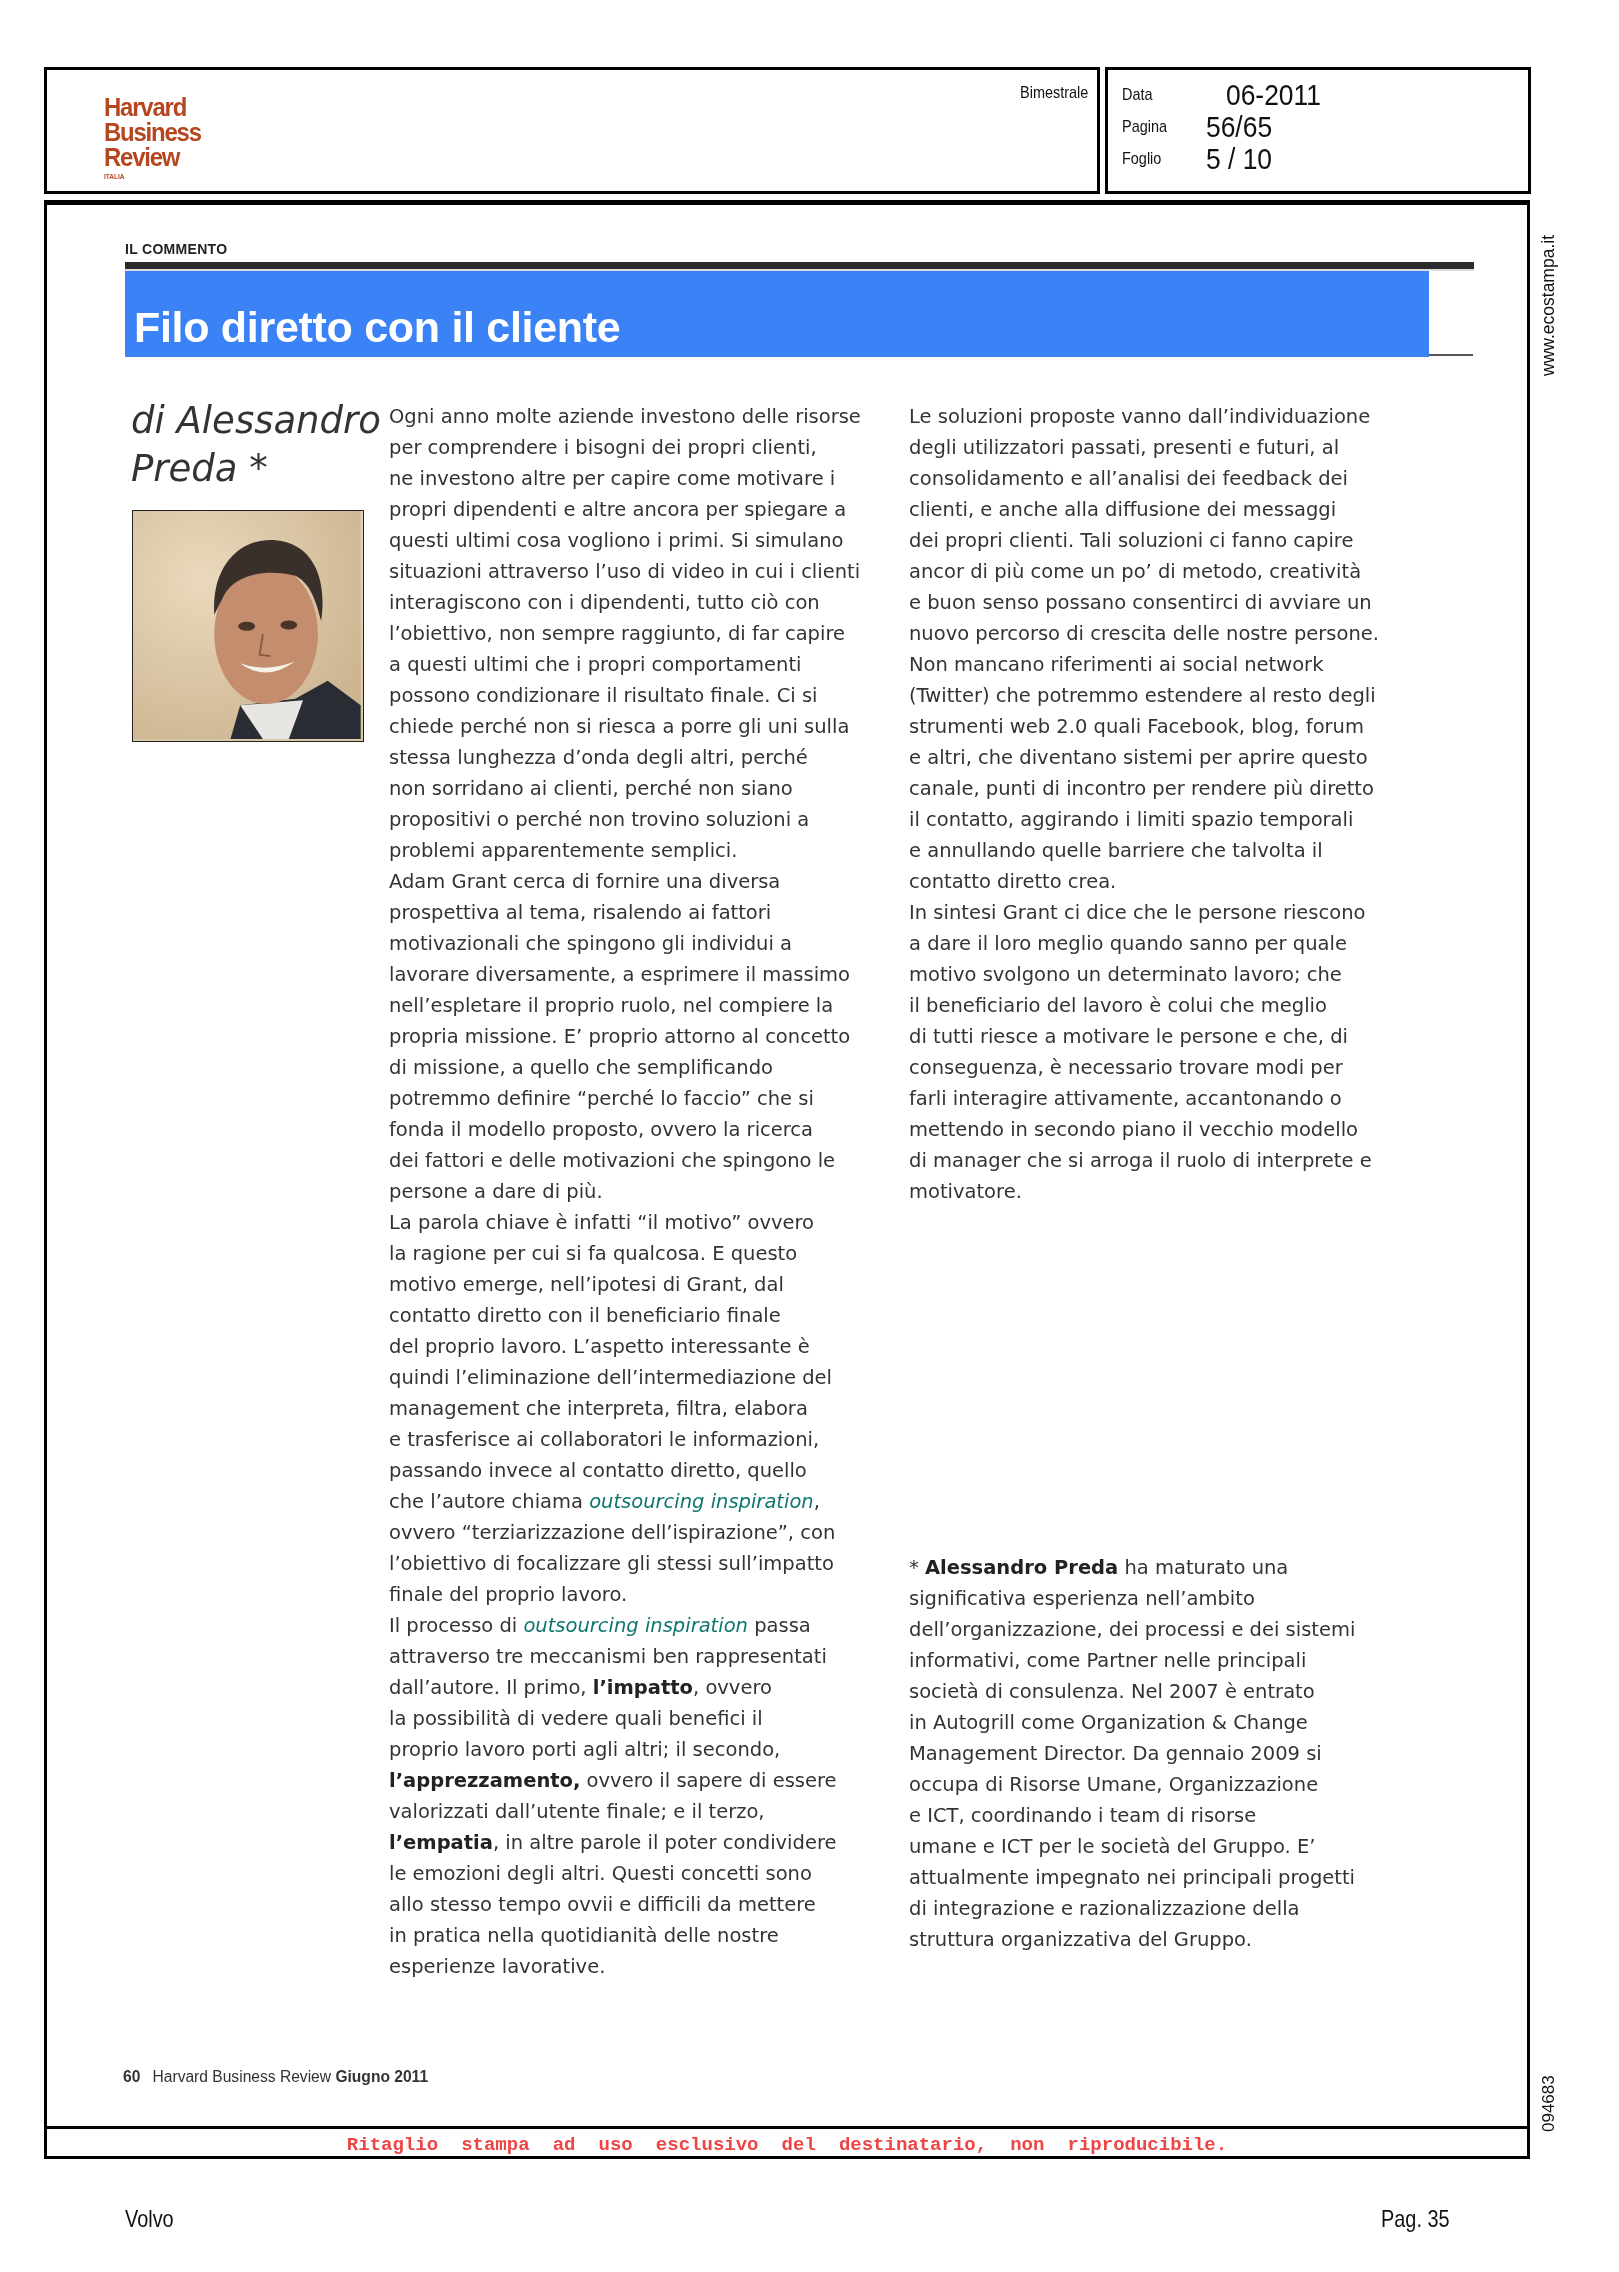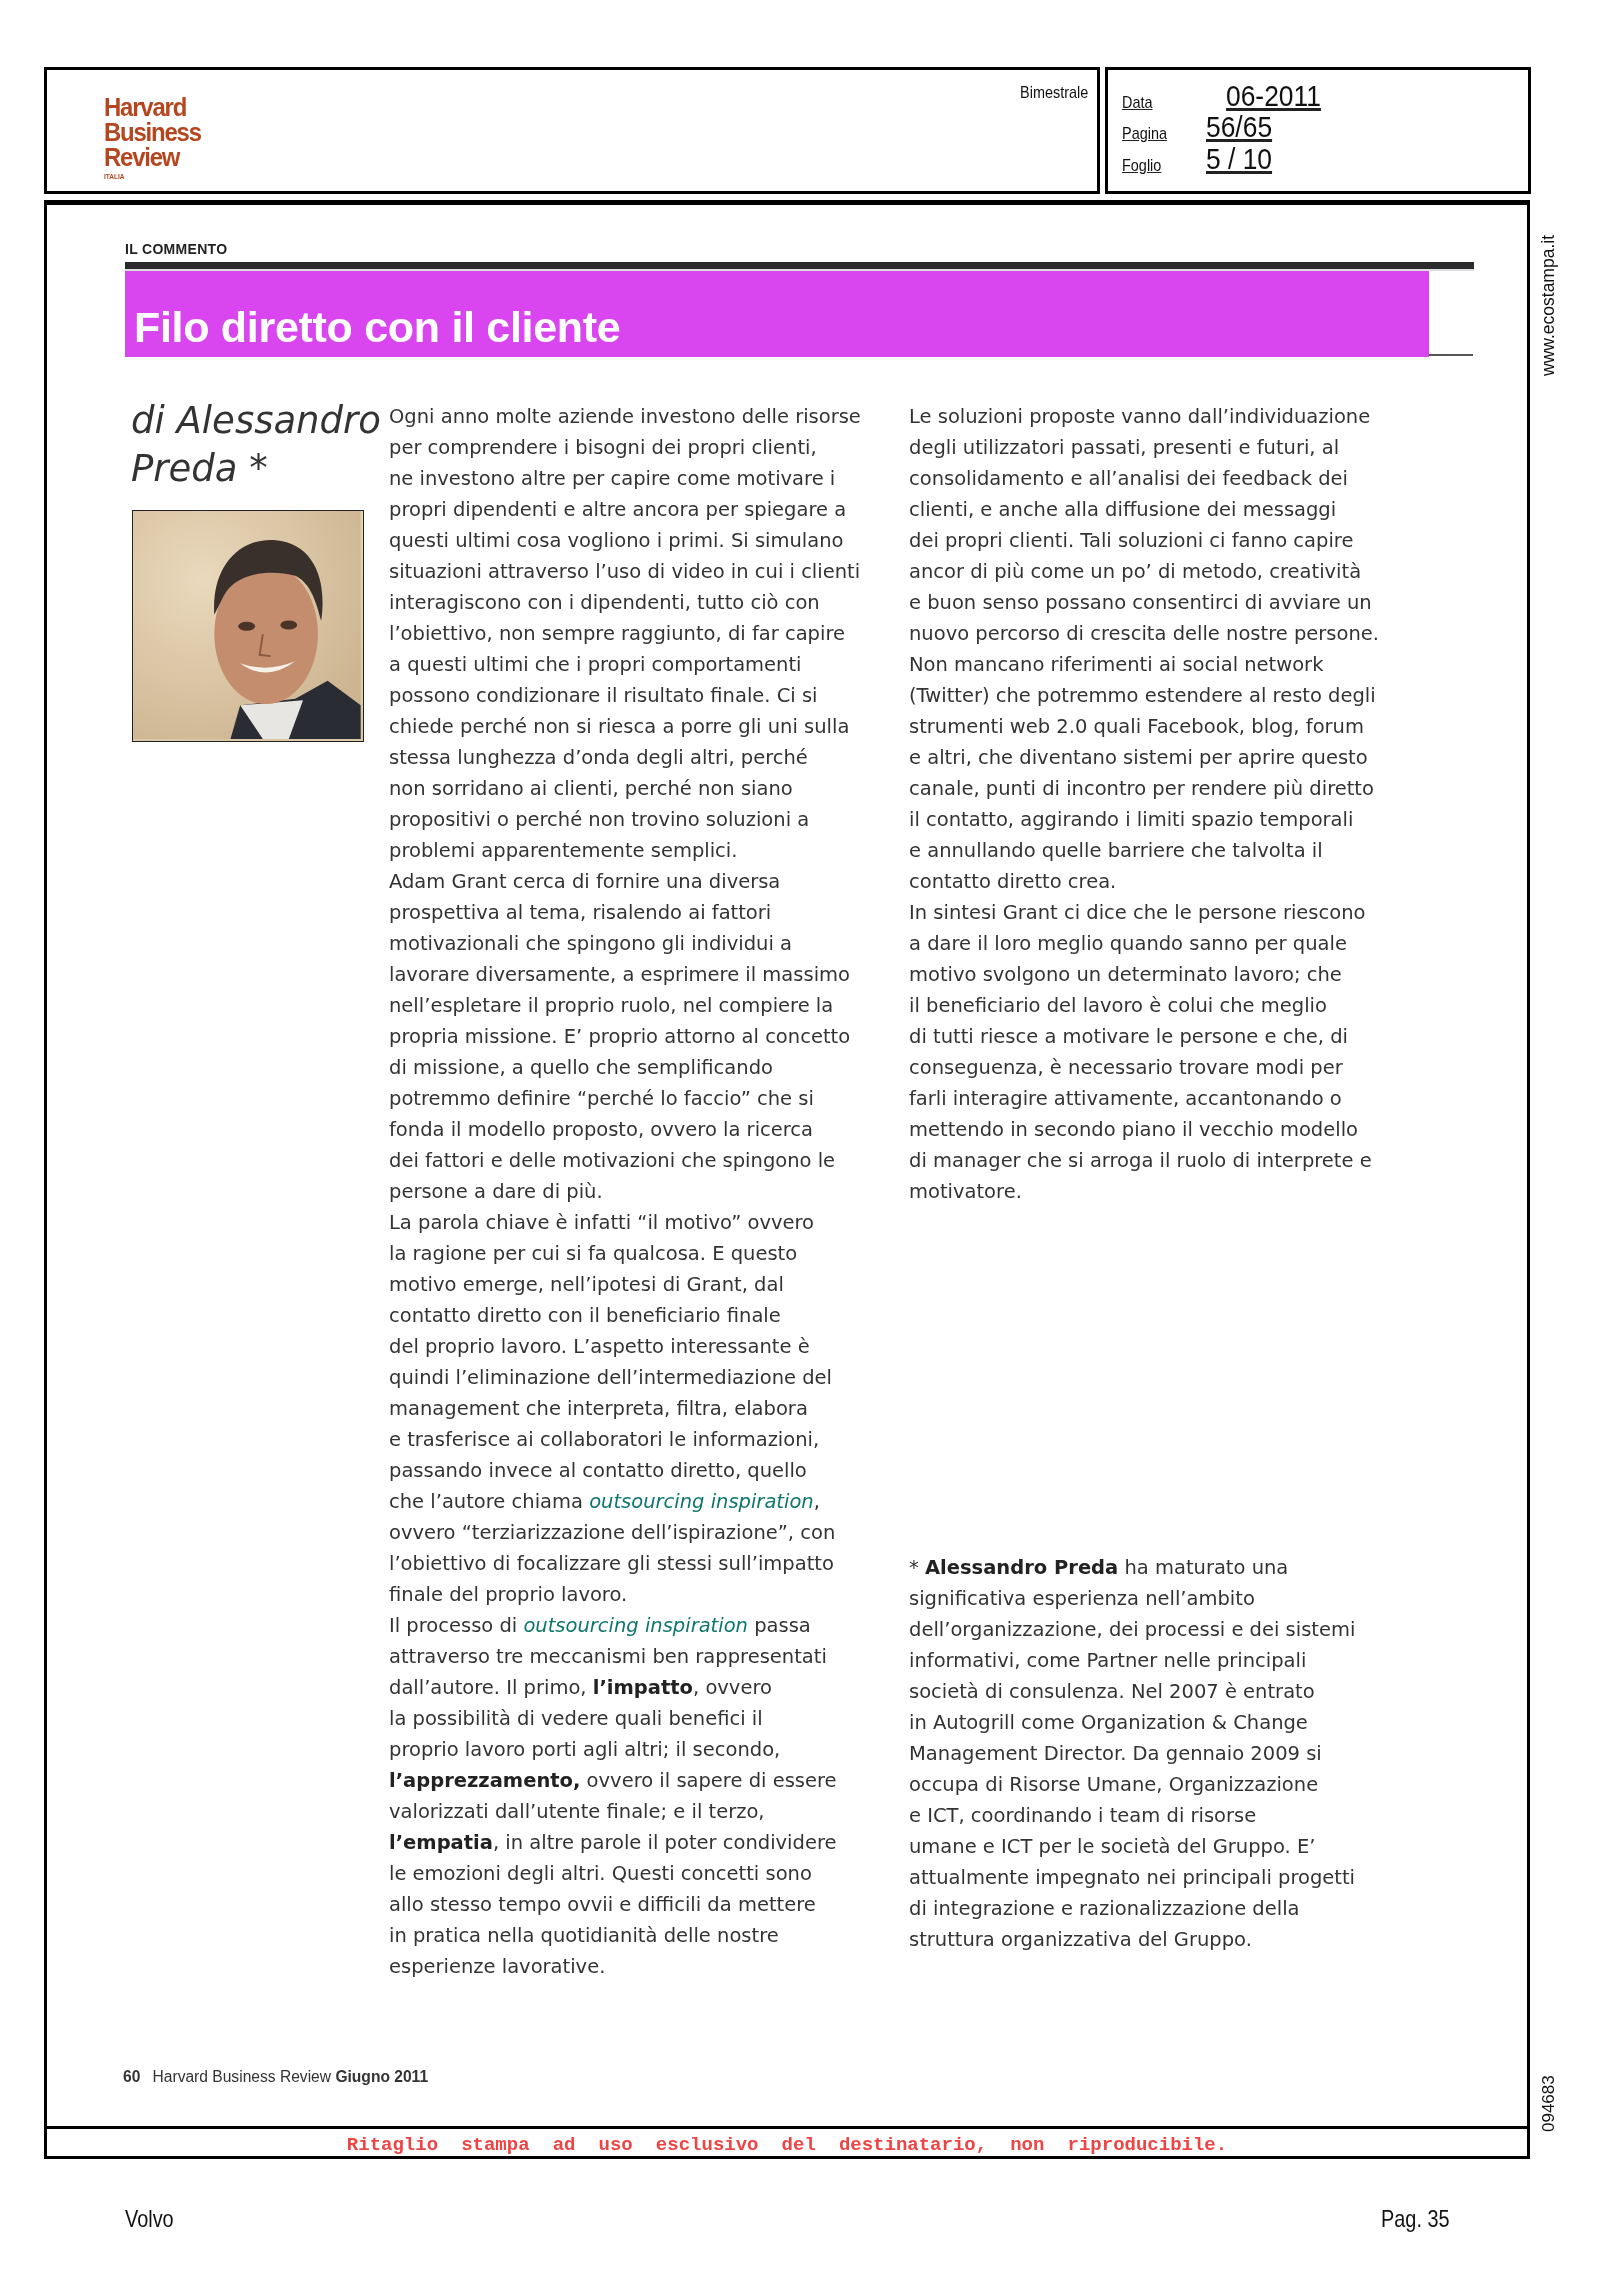"Data" .meta-row { align-items: flex-end -> center; text-decoration: underline -> none }
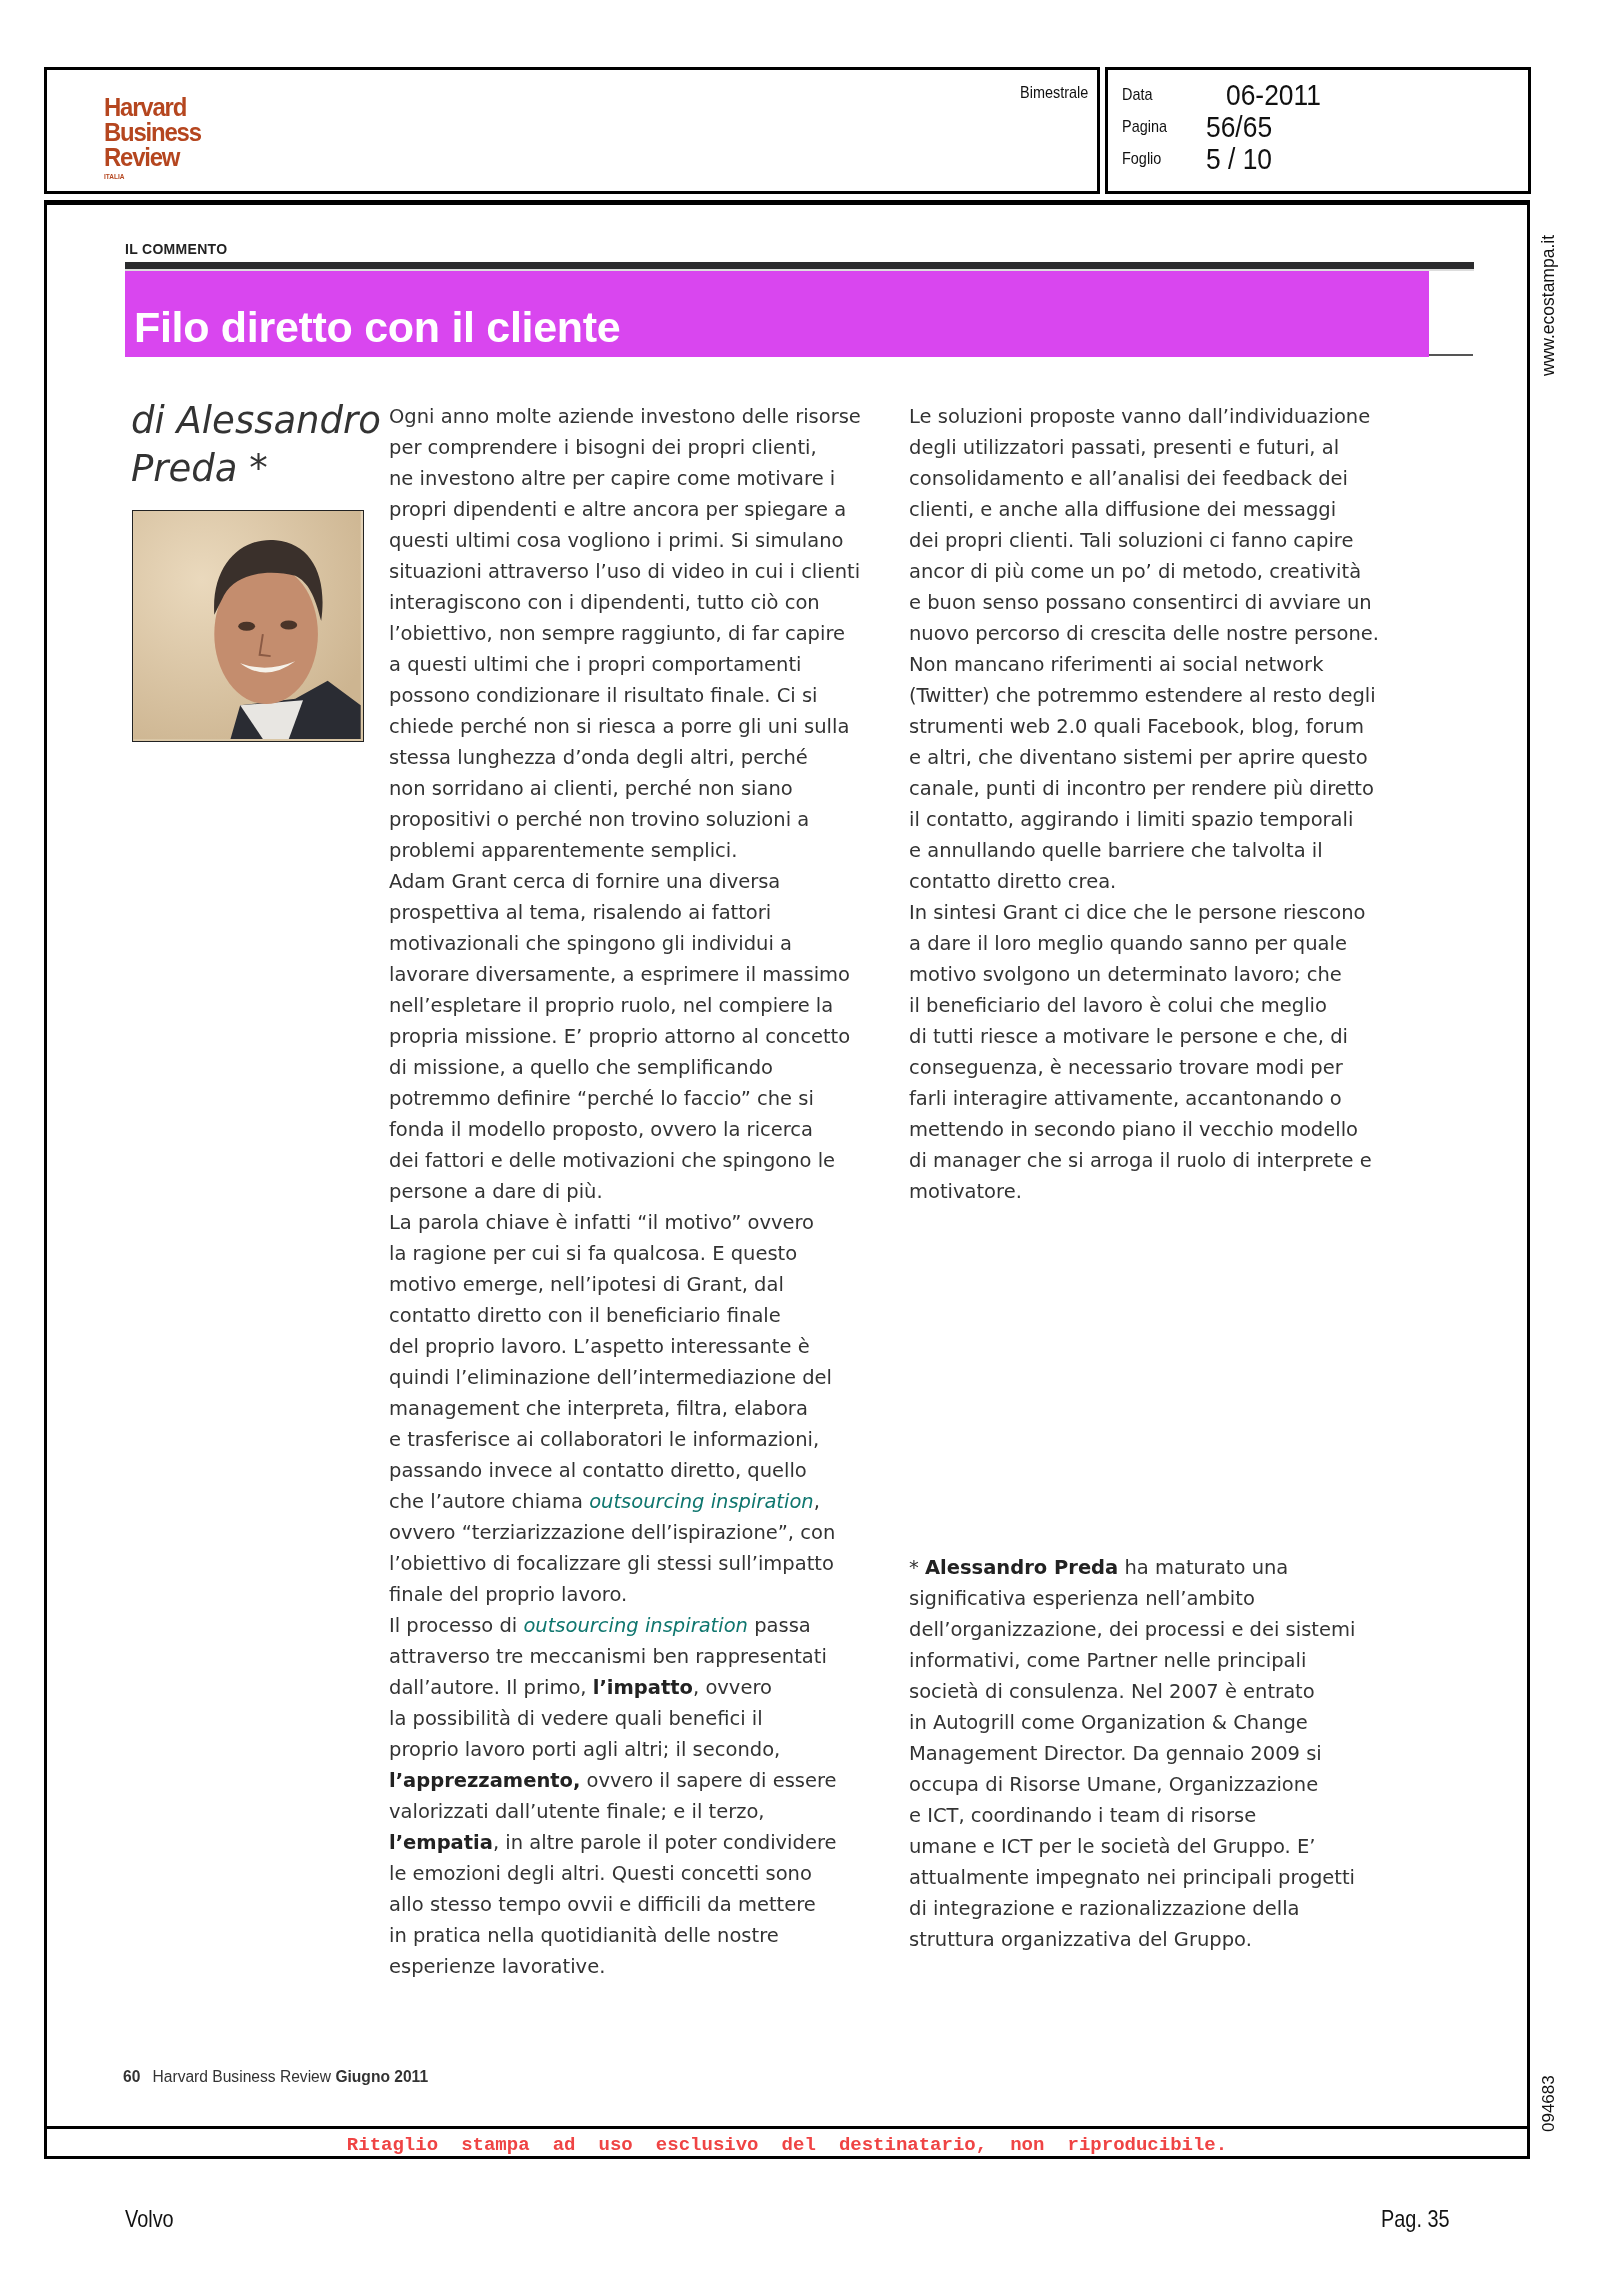"Filo diretto con il cliente" .banner { background: #d946ef -> #3b82f6 }
